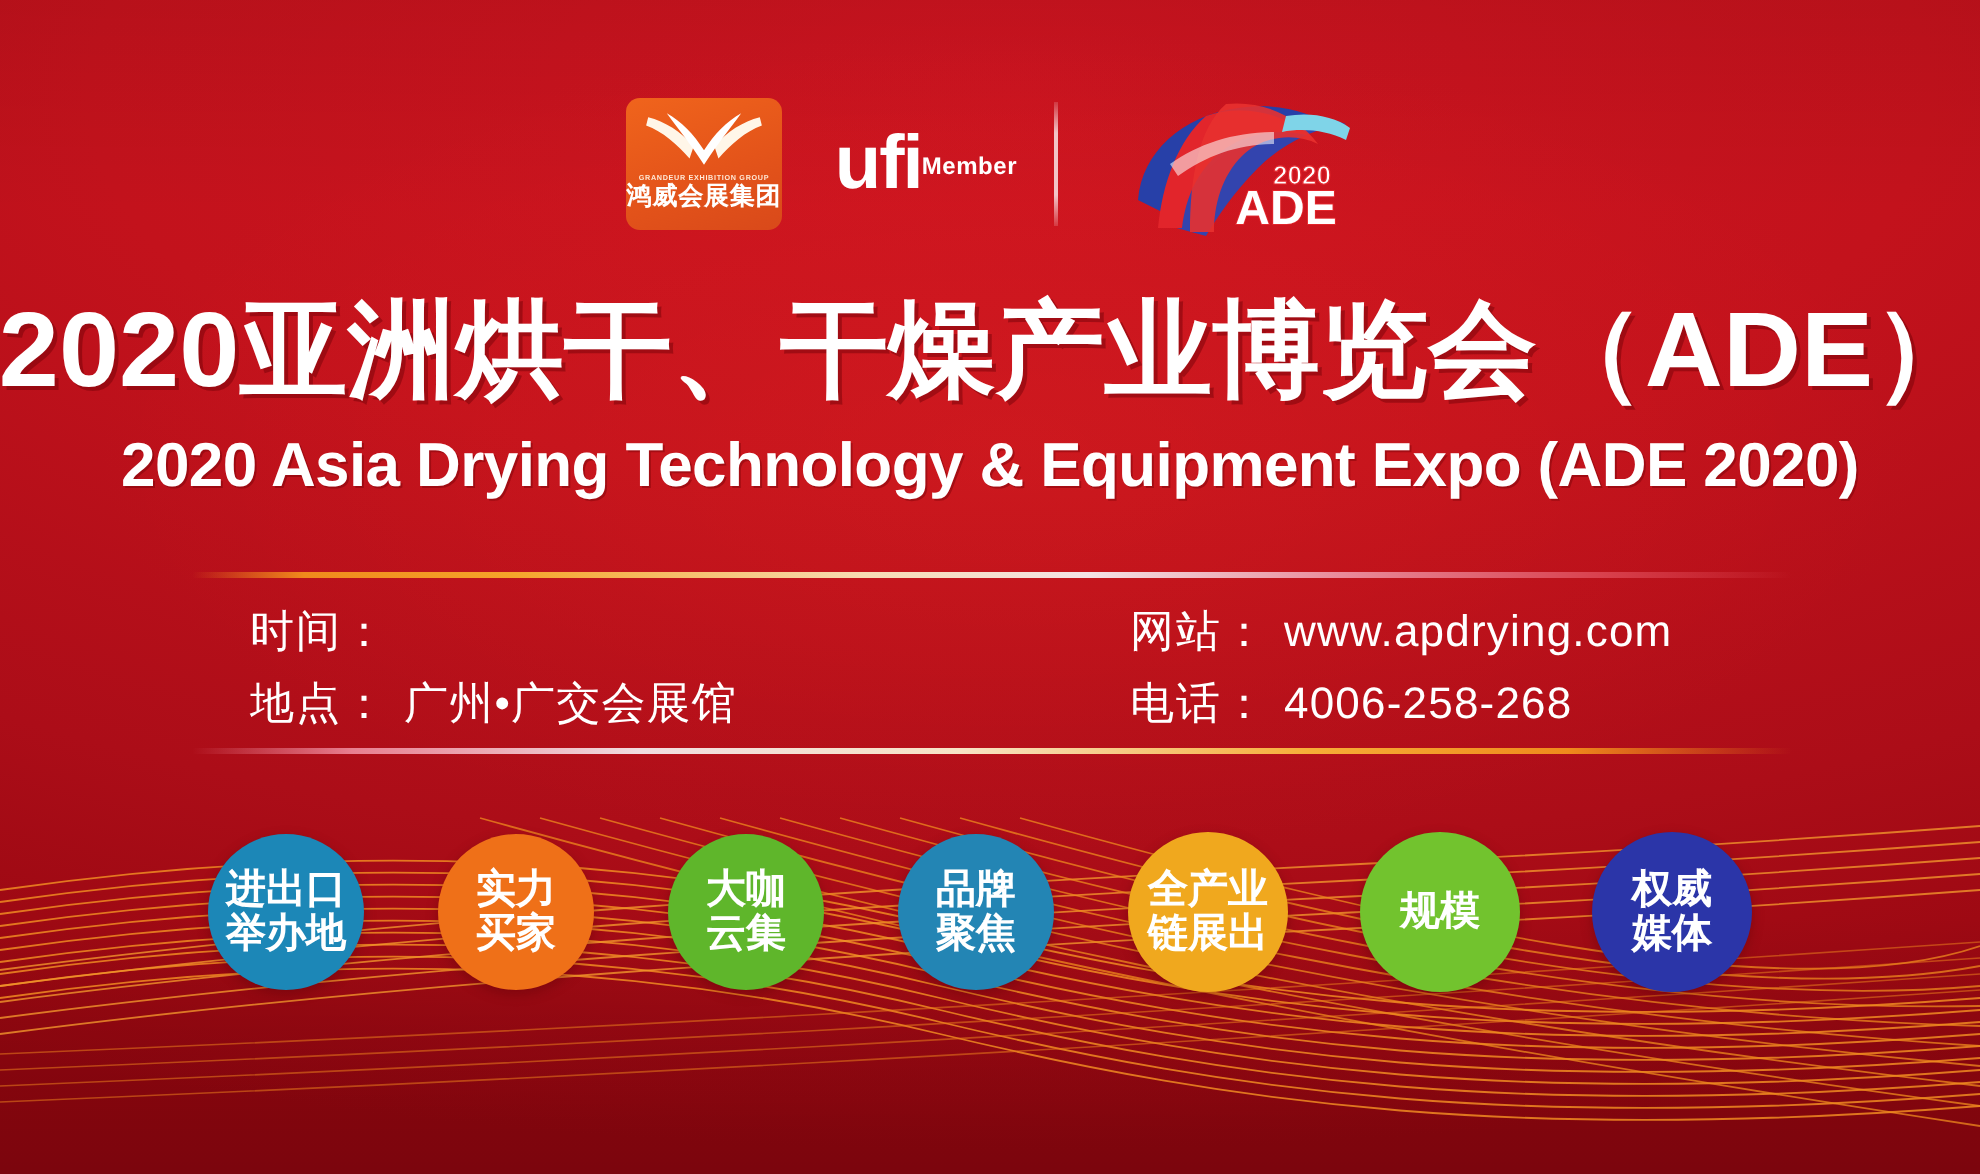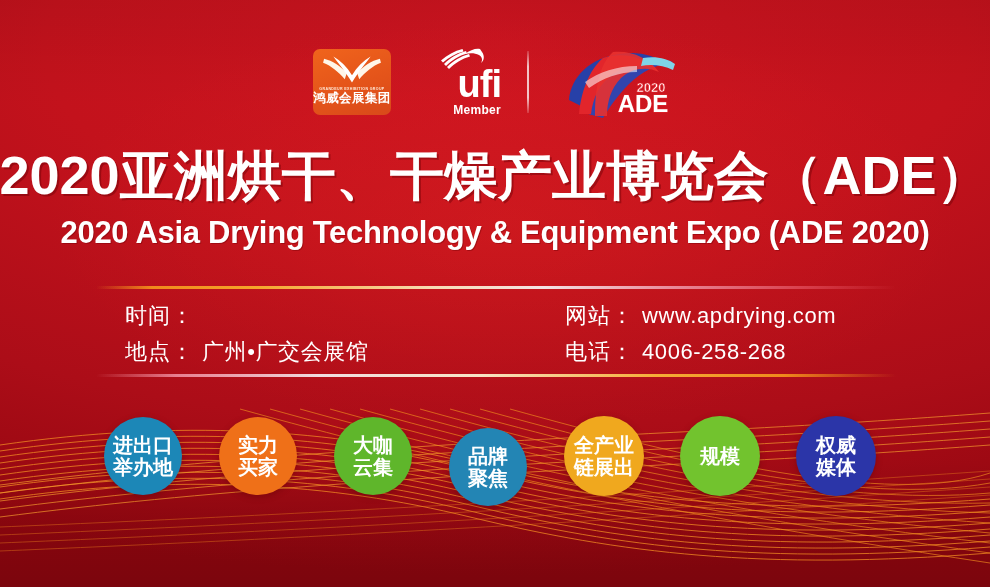"ufi" .logo-ufi { align-items: flex-end -> center; flex-direction: column -> row }
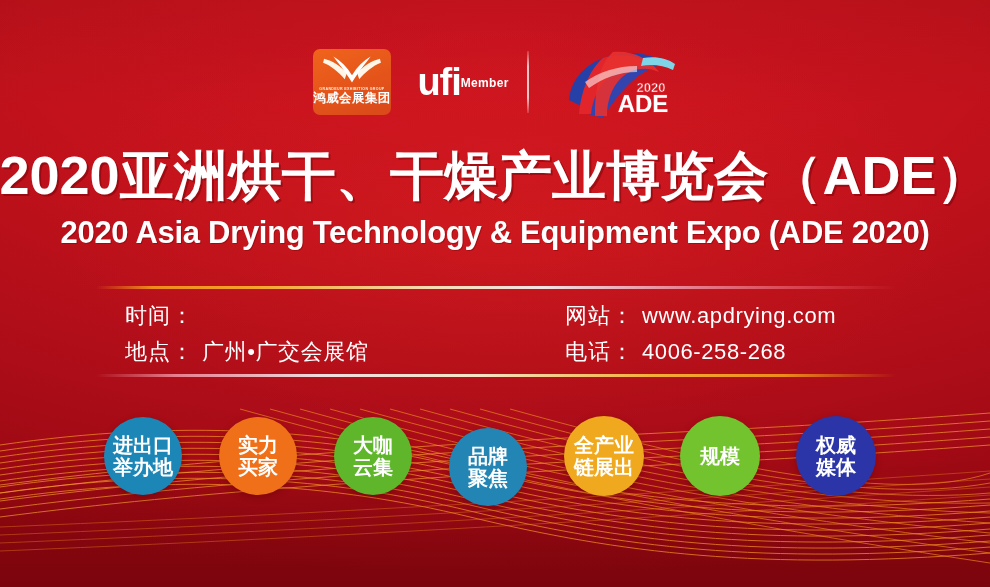"品牌" div.circle { top: 16px -> 5px }
